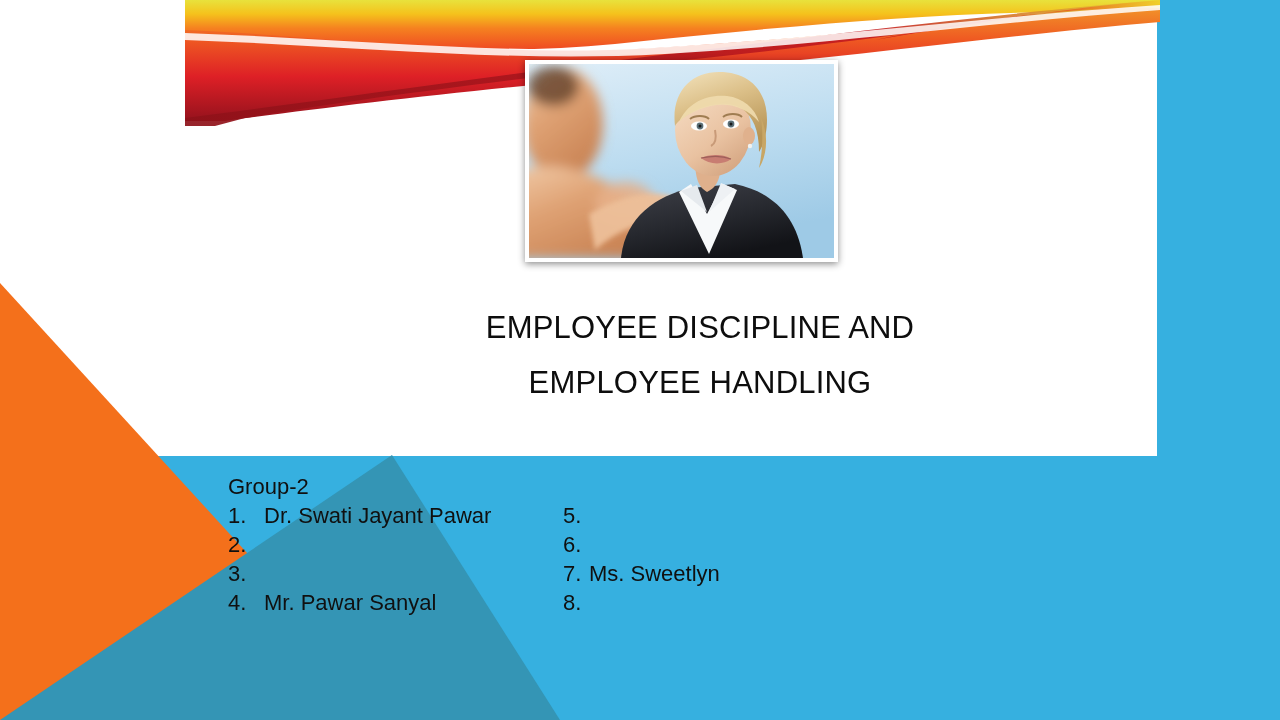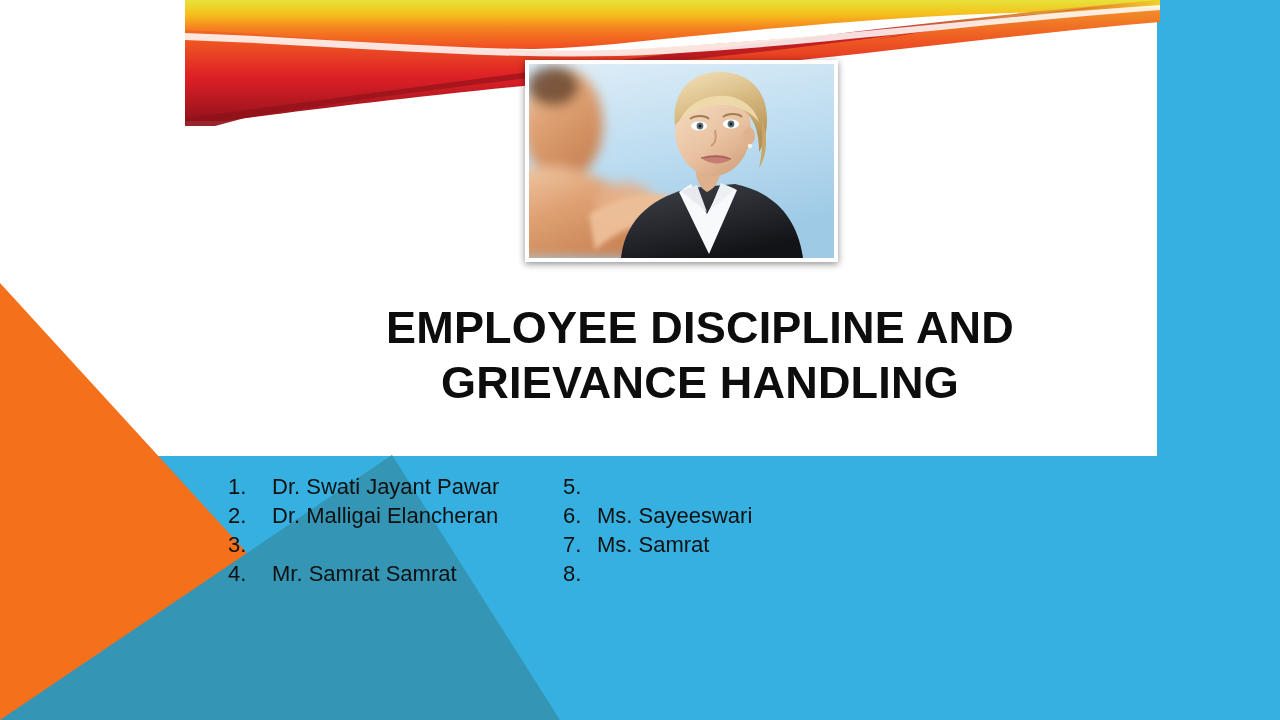"EMPLOYEE DISCIPLINE AND" #slide-title { font-size: 45px -> 31px; font-weight: bold -> normal }
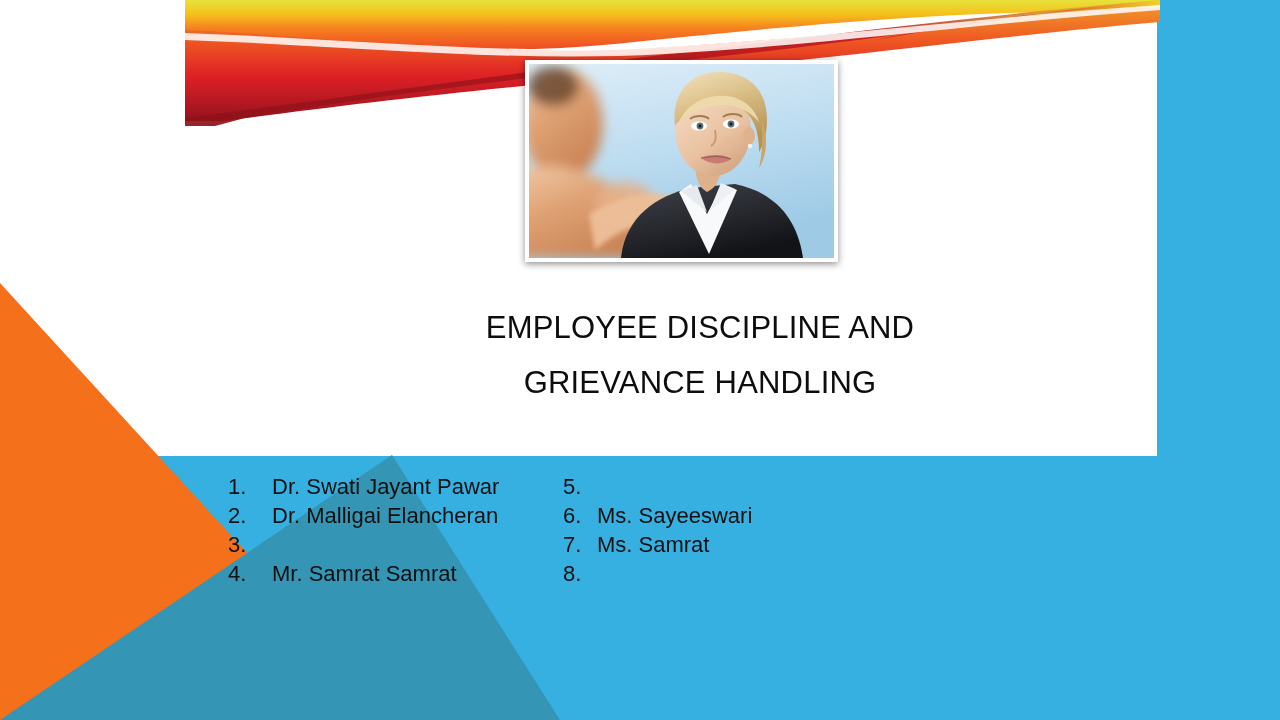"GRIEVANCE HANDLING" span.title-line { text: GRIEVANCE -> EMPLOYEE }
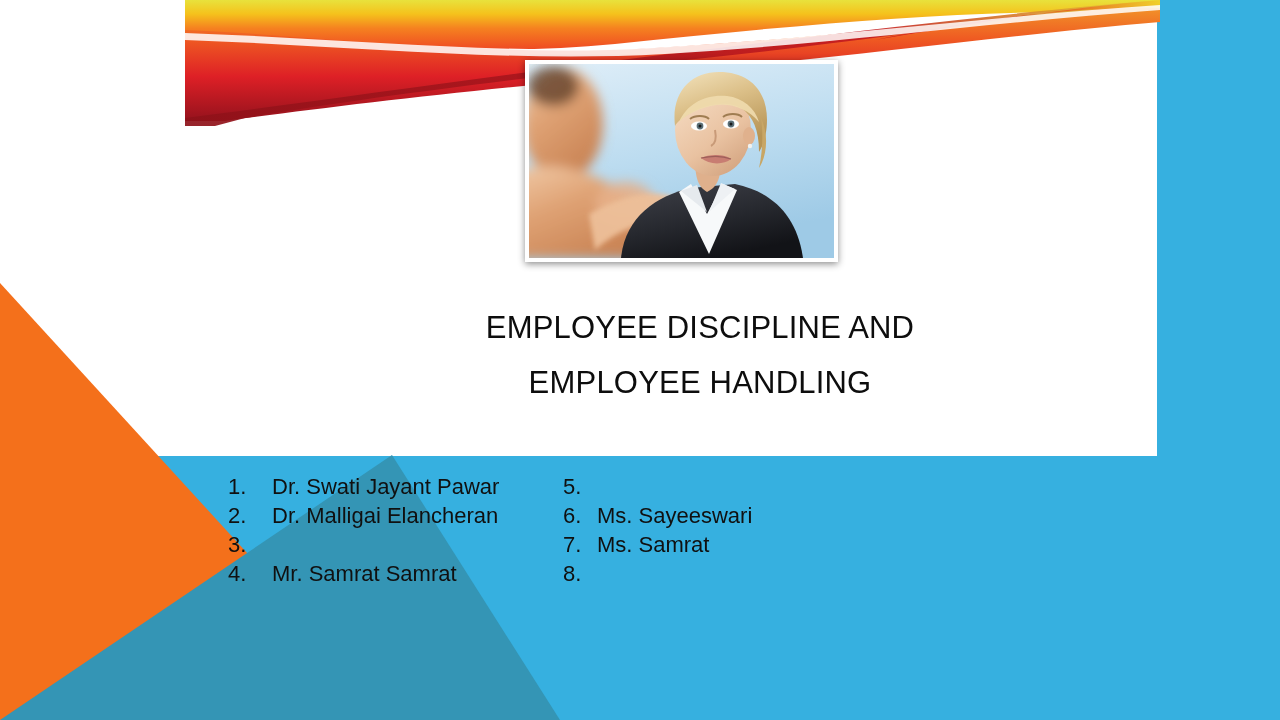"Group-2" span { html: none -> <span>Group-2</span> }
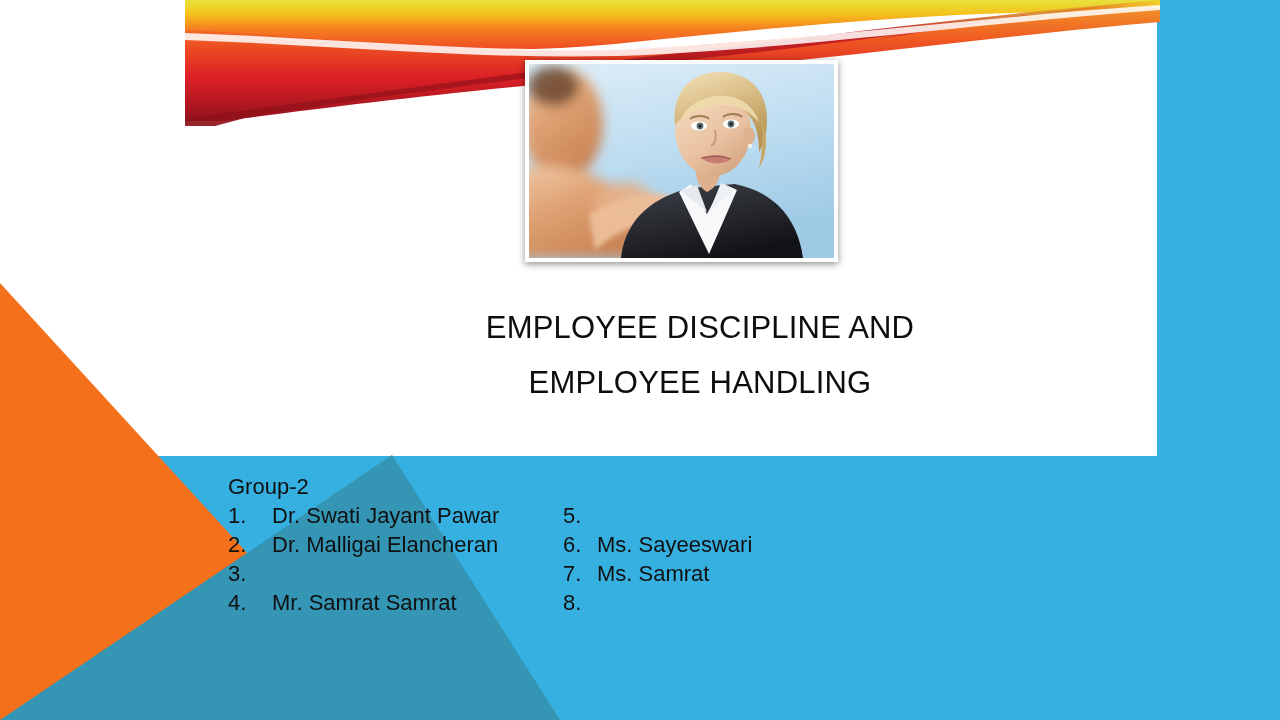"Dr. Swati Jayant Pawar" .item-name { margin-left: 8px -> none }
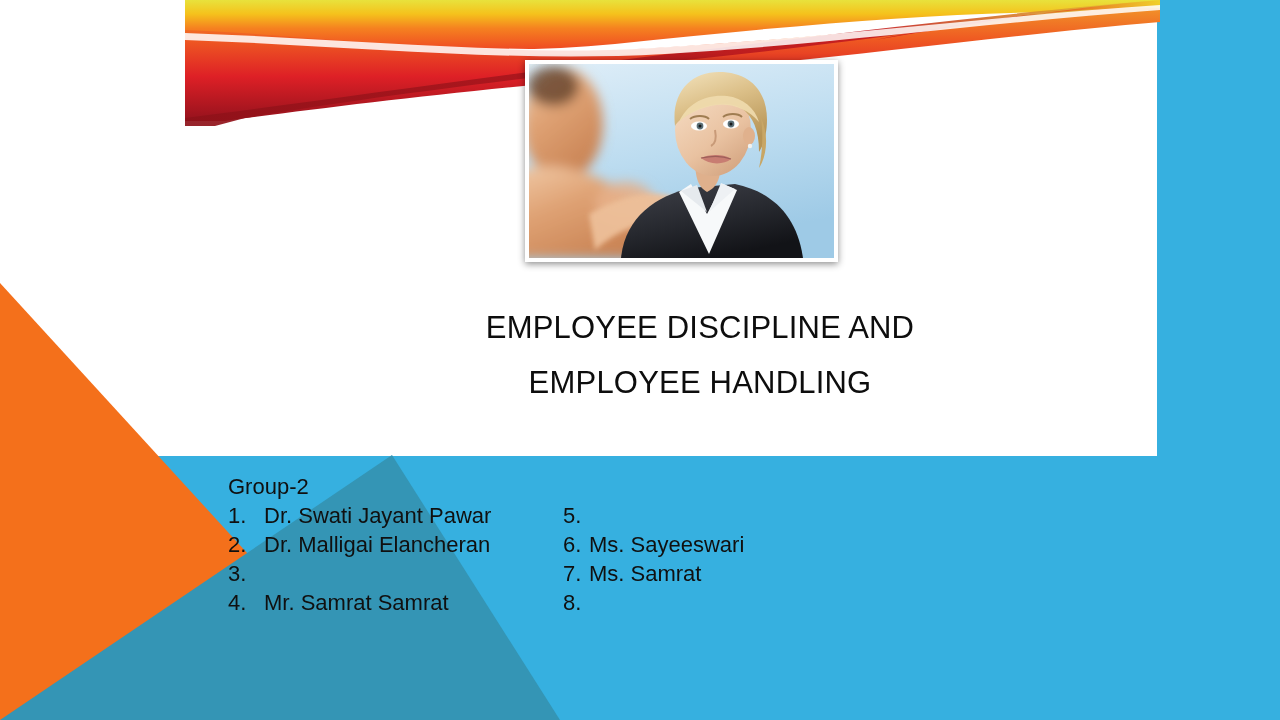"Dr. Malligai Elancheran" span.item-name { html: <span>Dr. Malligai Elancheran</span> -> none }
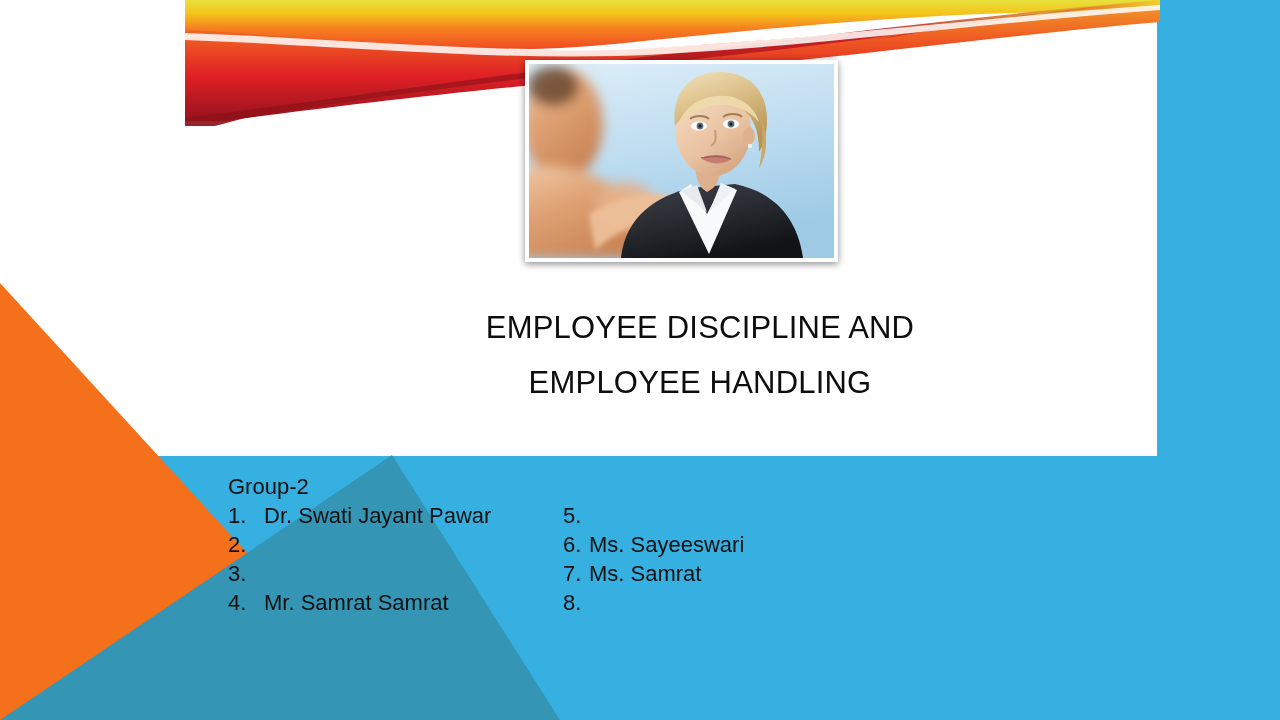"Ms. Sayeeswari" span.item-name { html: <span>Ms. Sayeeswari</span> -> none }
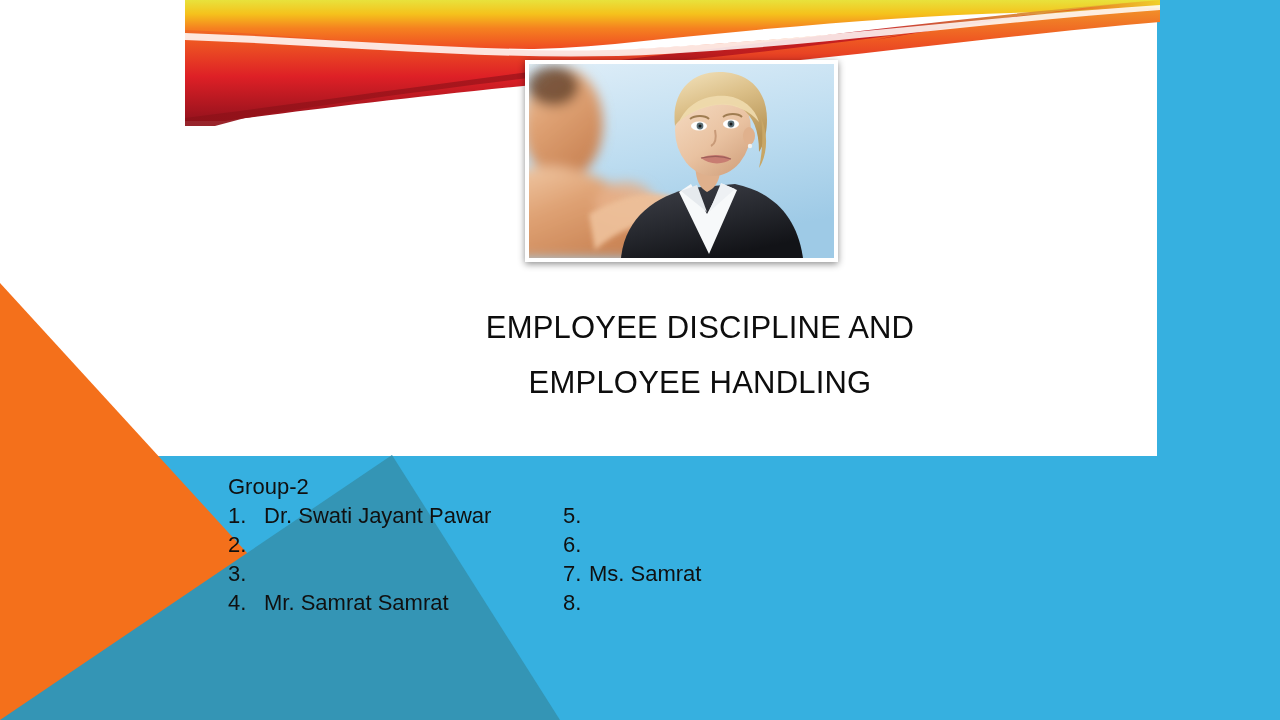"Ms. Samrat" span.item-name { text: Samrat -> Sweetlyn }
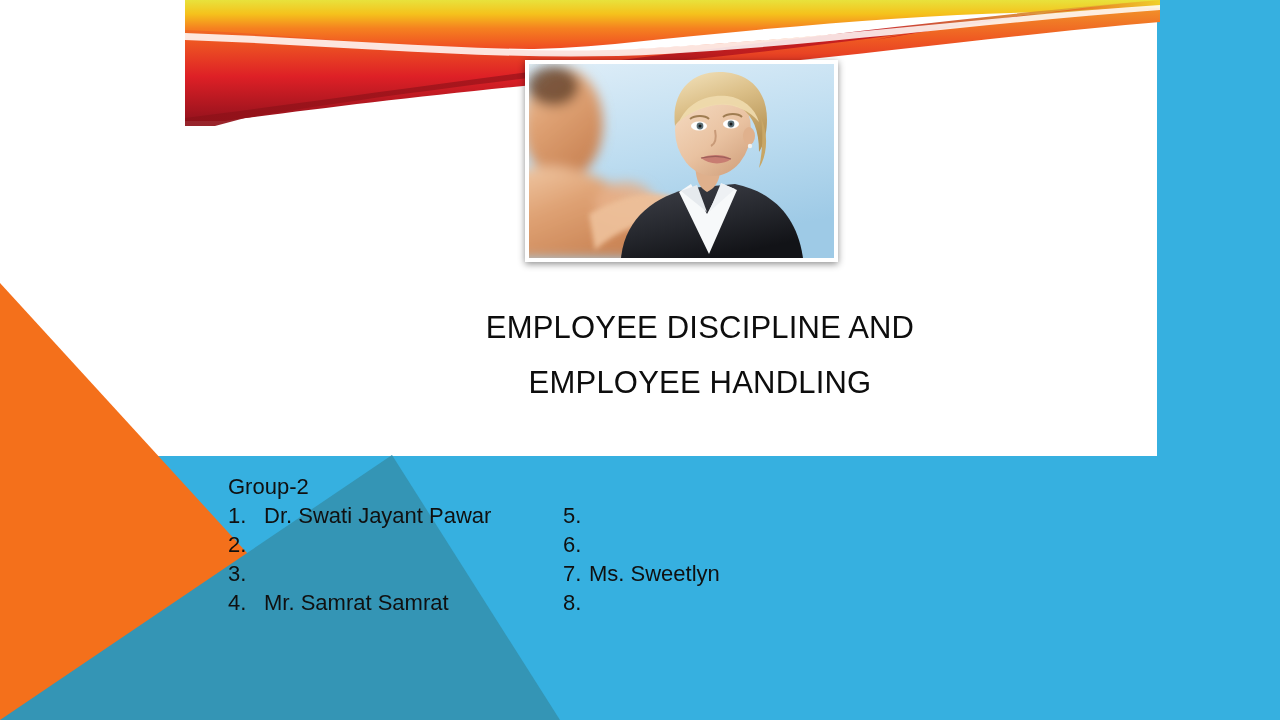"Mr. Samrat Samrat" span.item-name { text: Samrat Samrat -> Pawar Sanyal }
